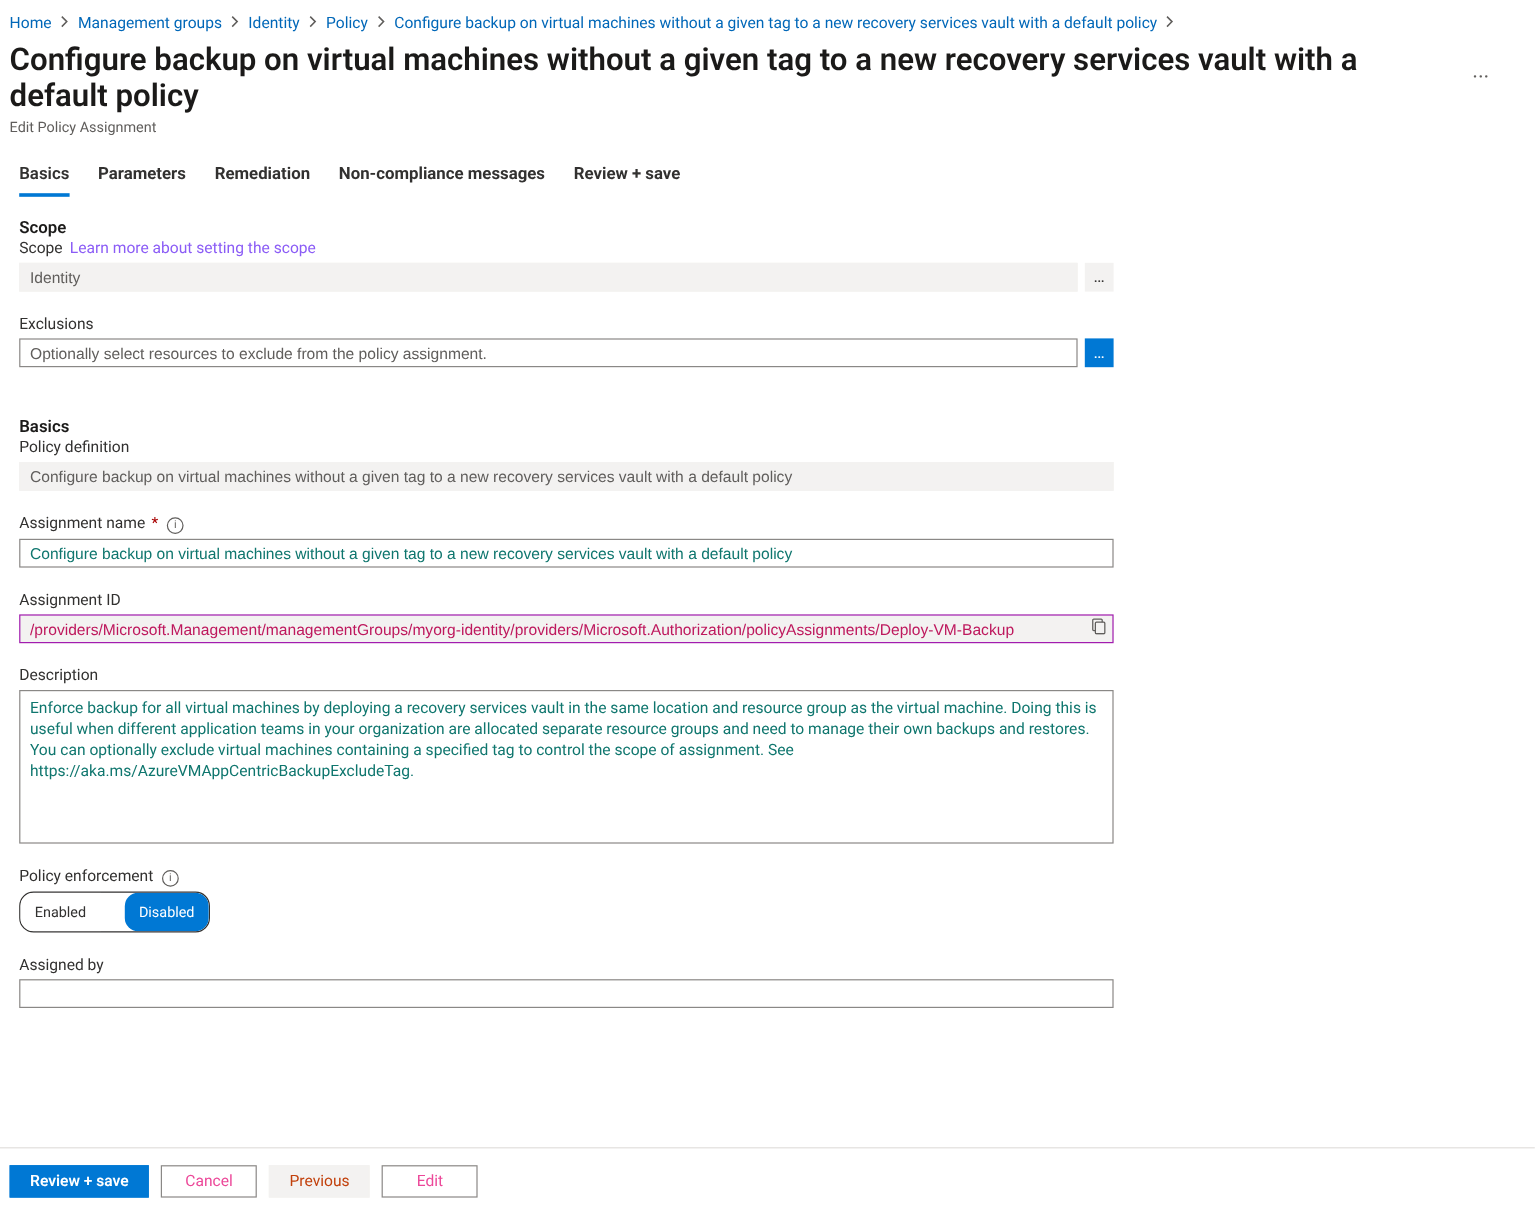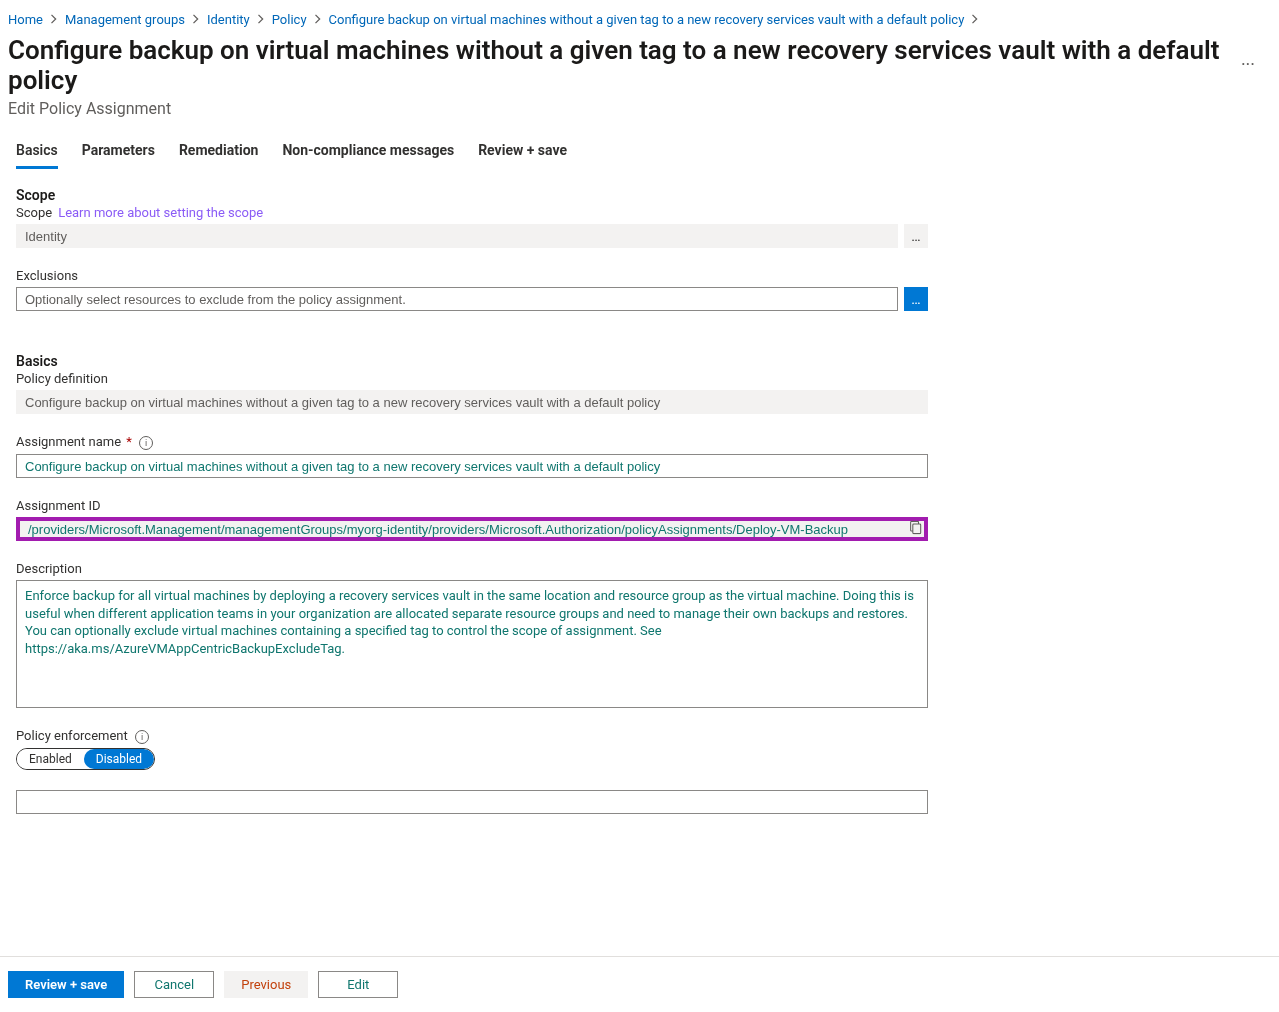"Home" .page { padding: 8px 16px 0 8px -> 8px 30px 0 8px }
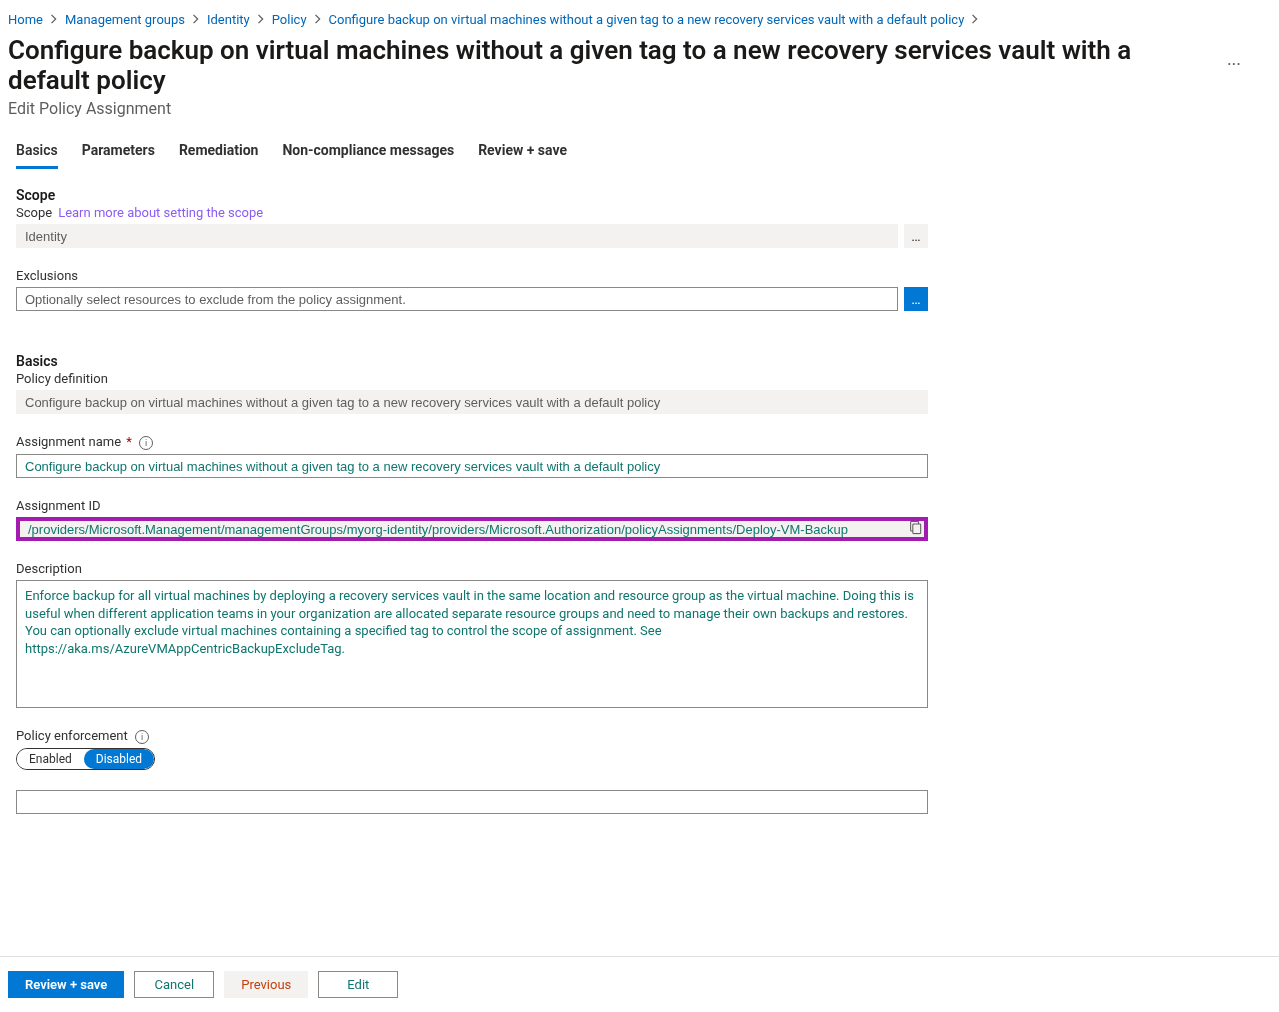"Edit Policy Assignment" .subtitle { font-size: 16px -> 12px }
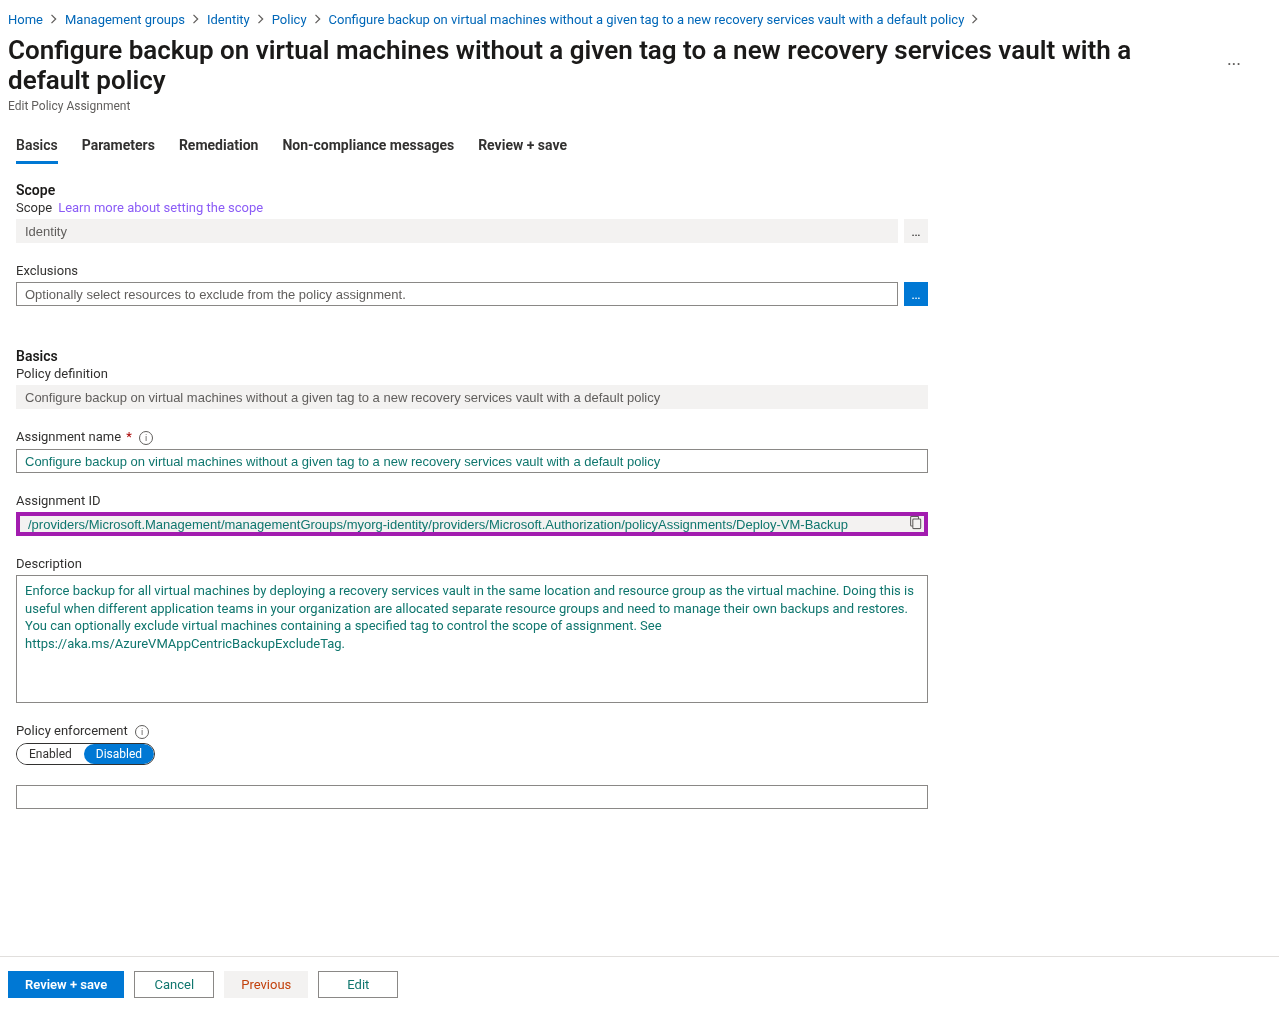"/providers/Microsoft.Management/manageme" .field-input.readonly-bordered { border: 4px solid #a21caf -> 1px solid #a21caf; color: #0f766e -> #be185d }
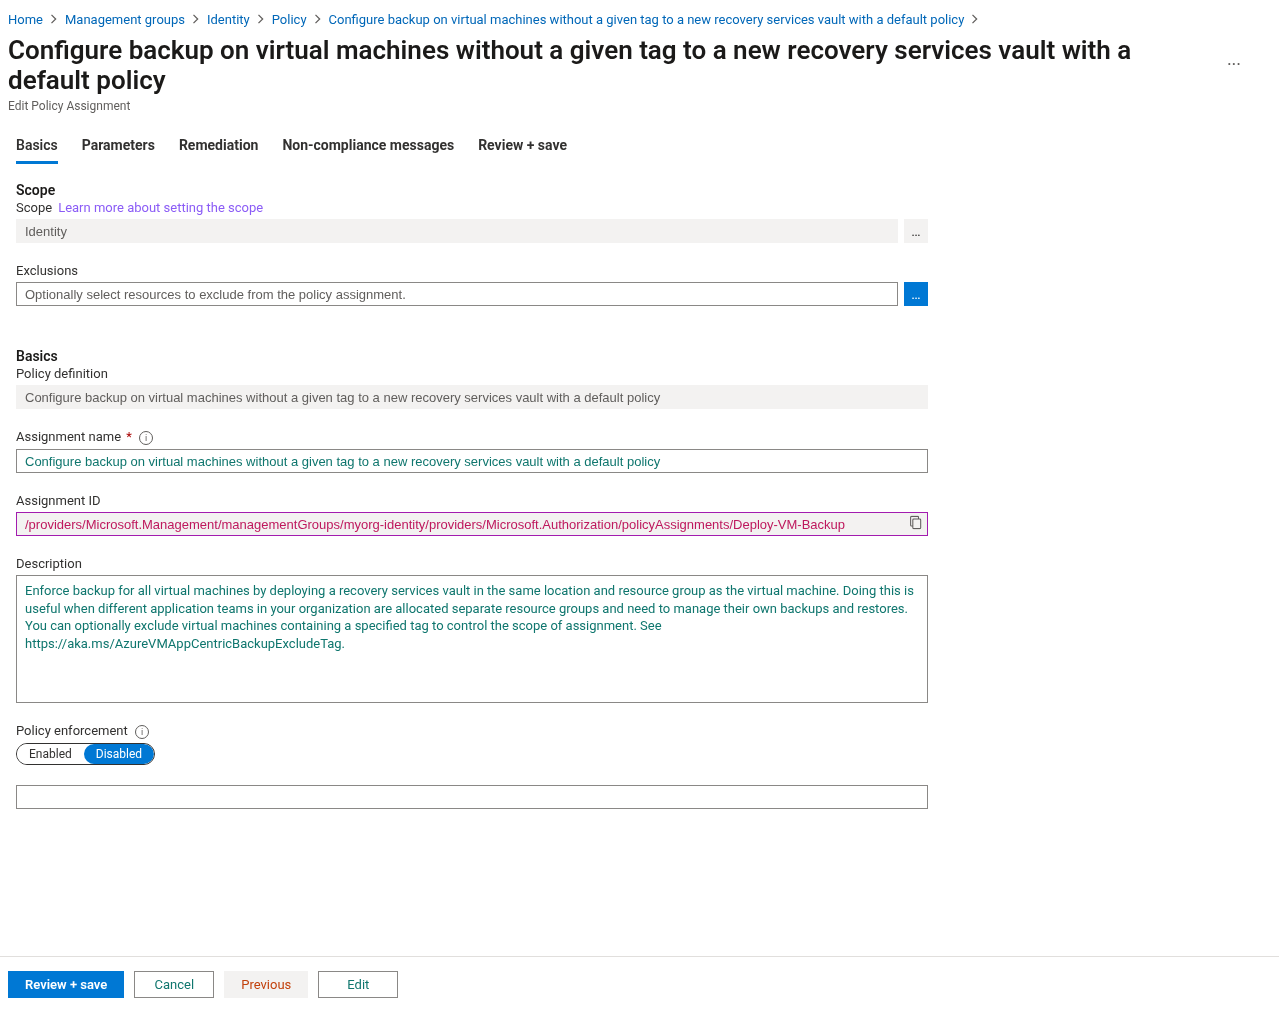"Enabled" .toggle { gap: none -> 20px; height: 22px -> 34px }
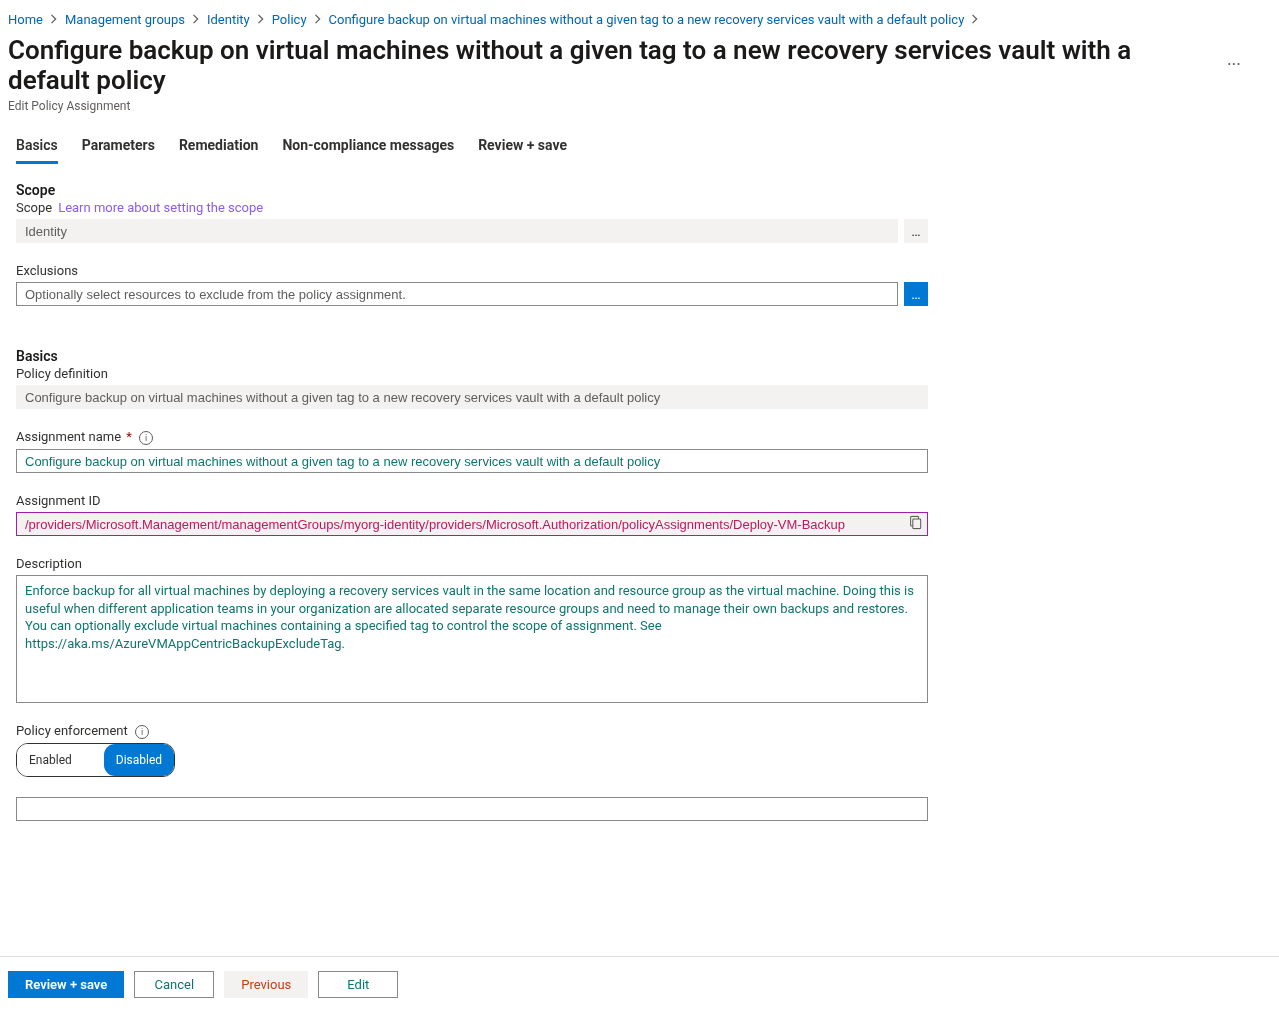"Assigned by" div.label { html: none -> <div>Assigned by</div> }
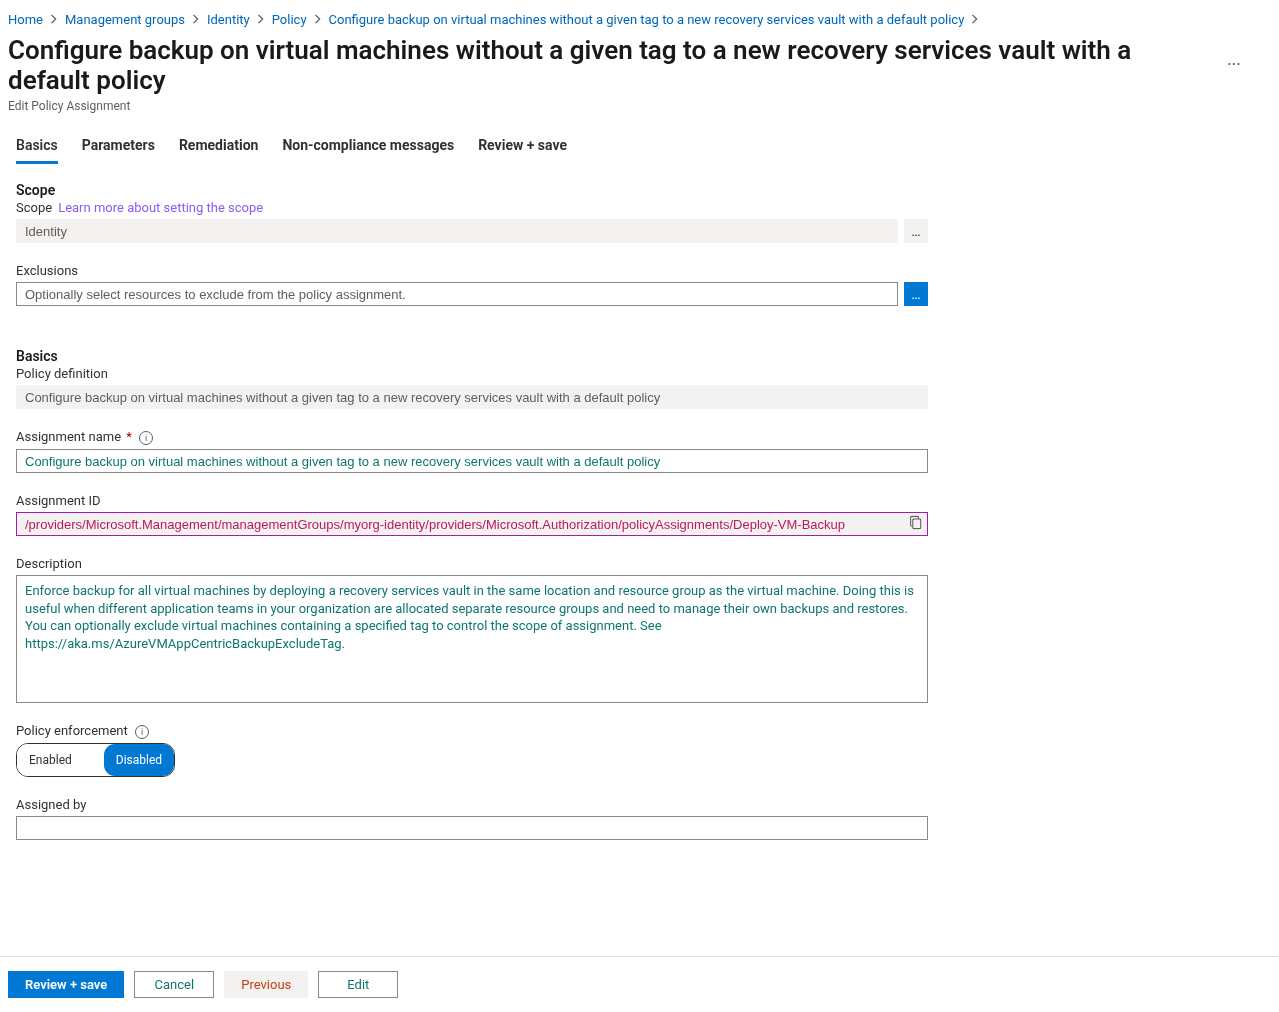"Cancel" .btn { color: #0f766e -> #ec4899 }
